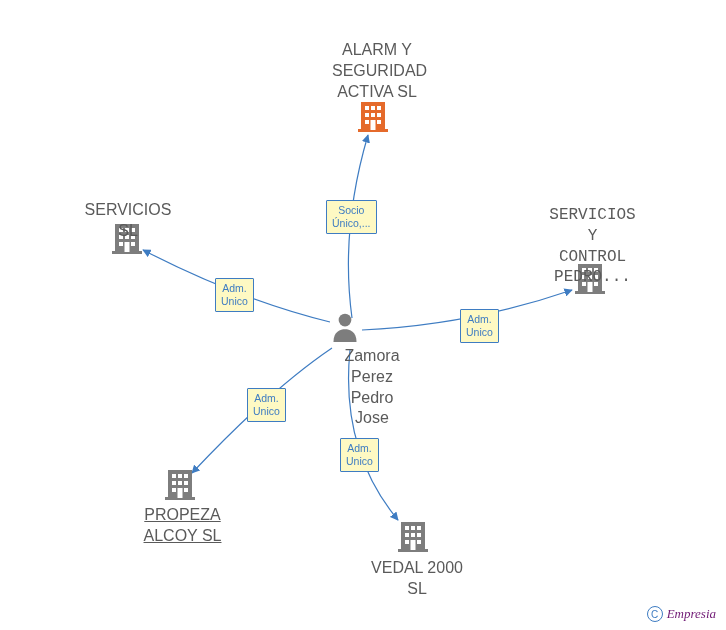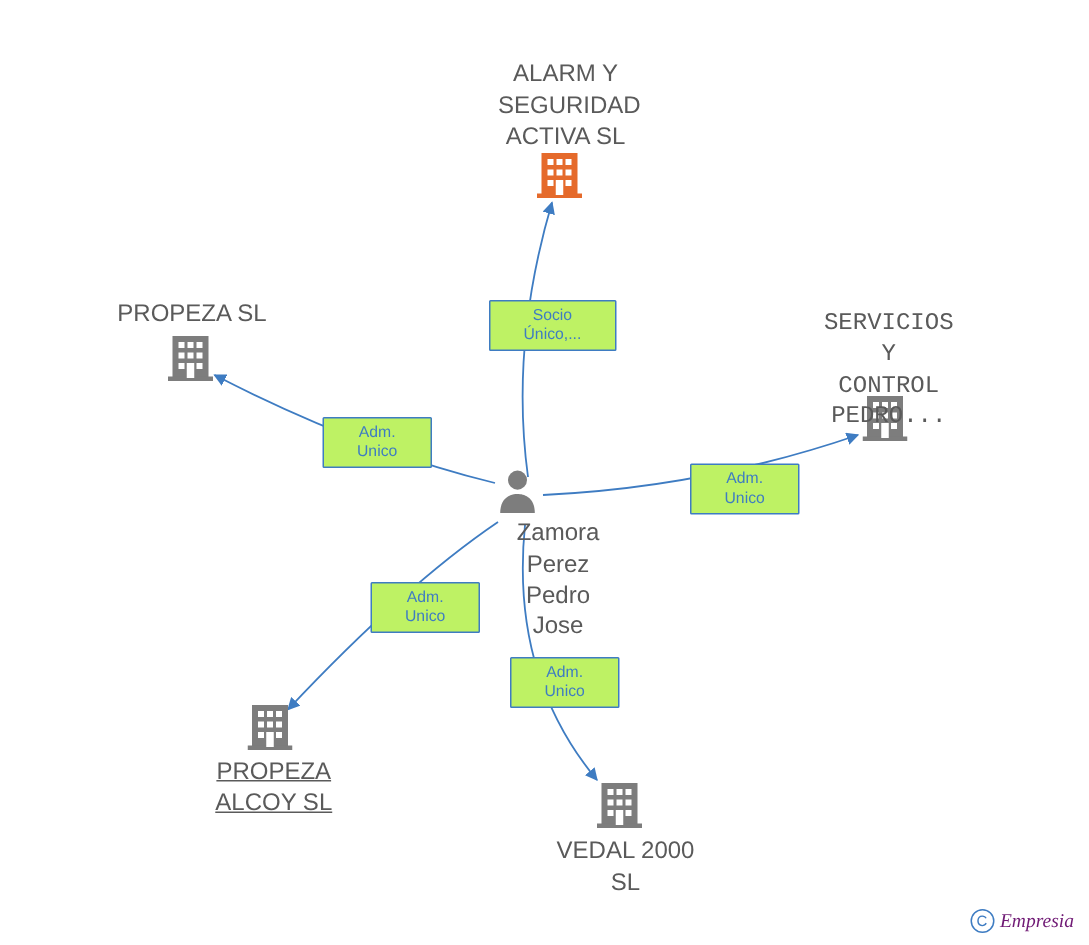"PROPEZA SL" div.node-label { text: PROPEZA -> SERVICIOS }
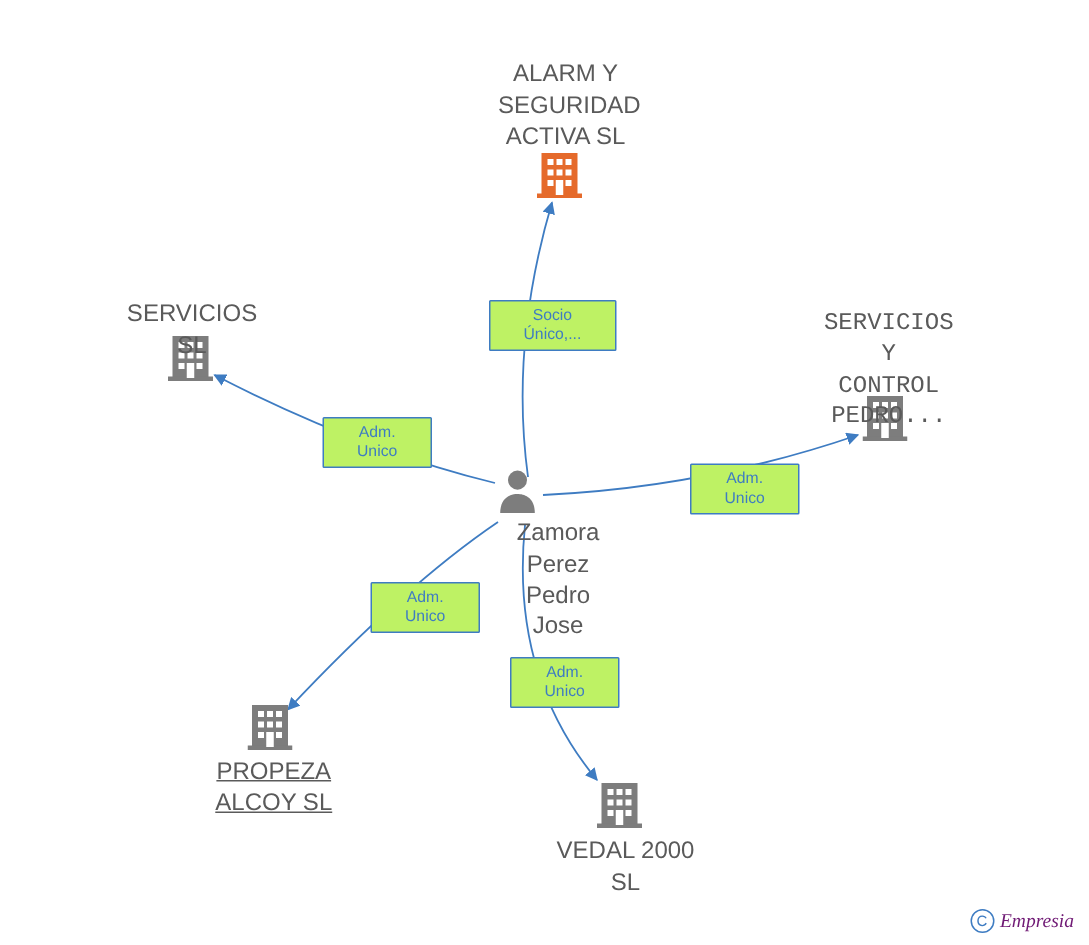"Socio" .edge-label { background: #bef264 -> #fef9c3; padding: 3px 22px -> 3px 5px }
